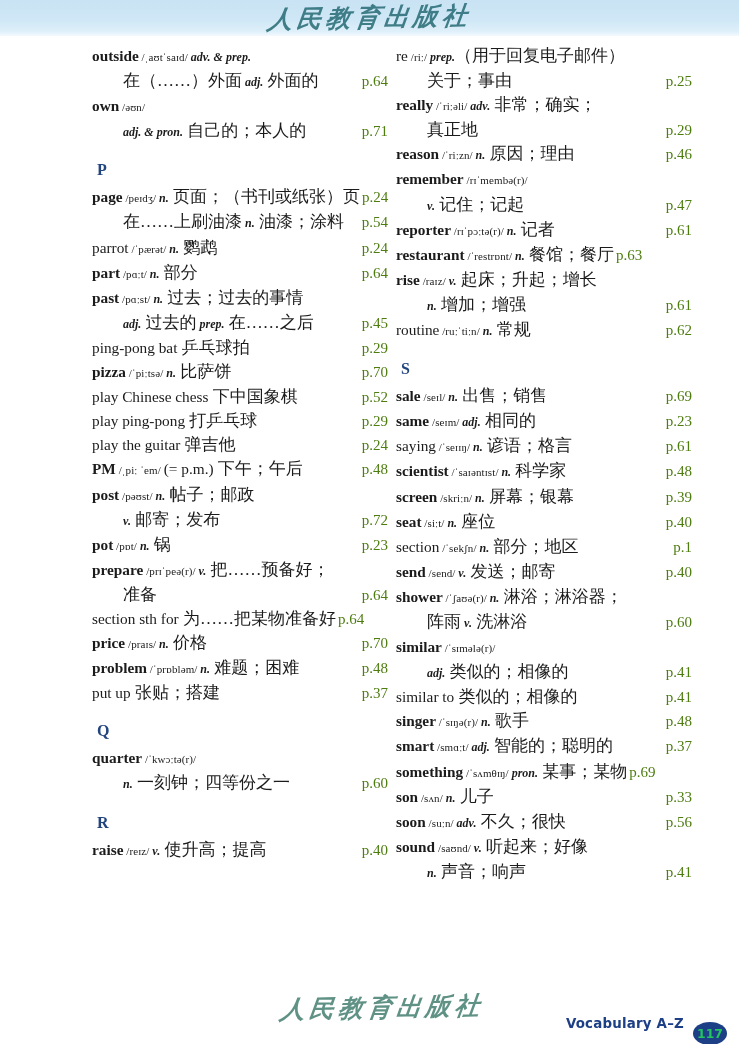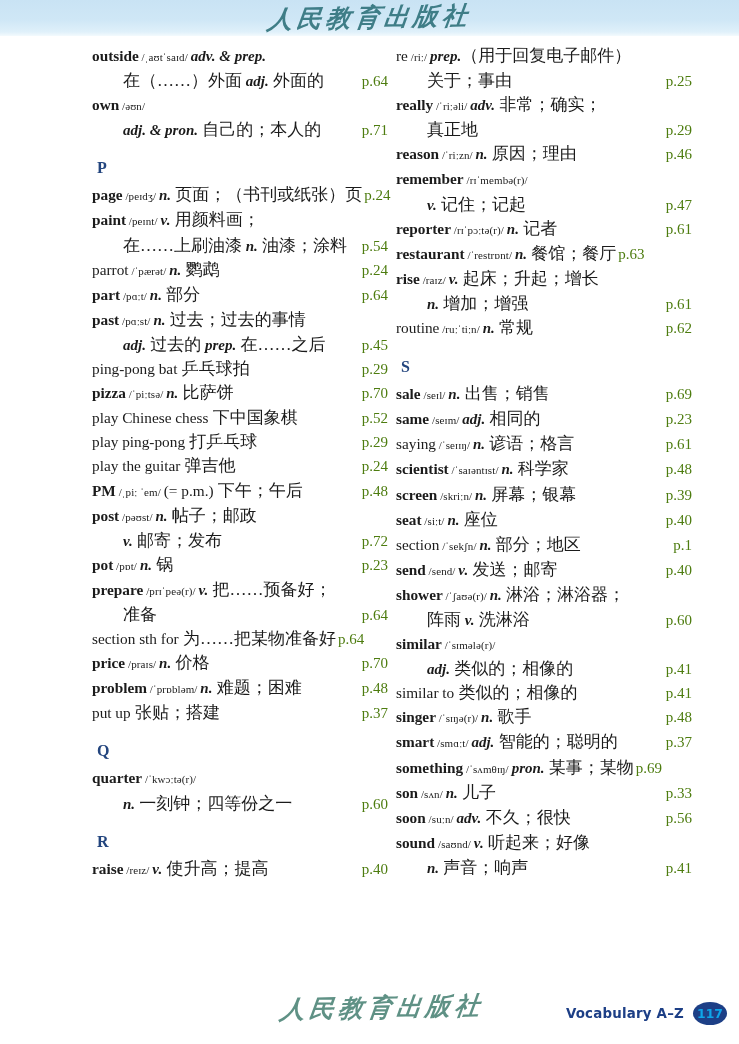"adv. & prep." .pos { font-size: 15px -> 12px }
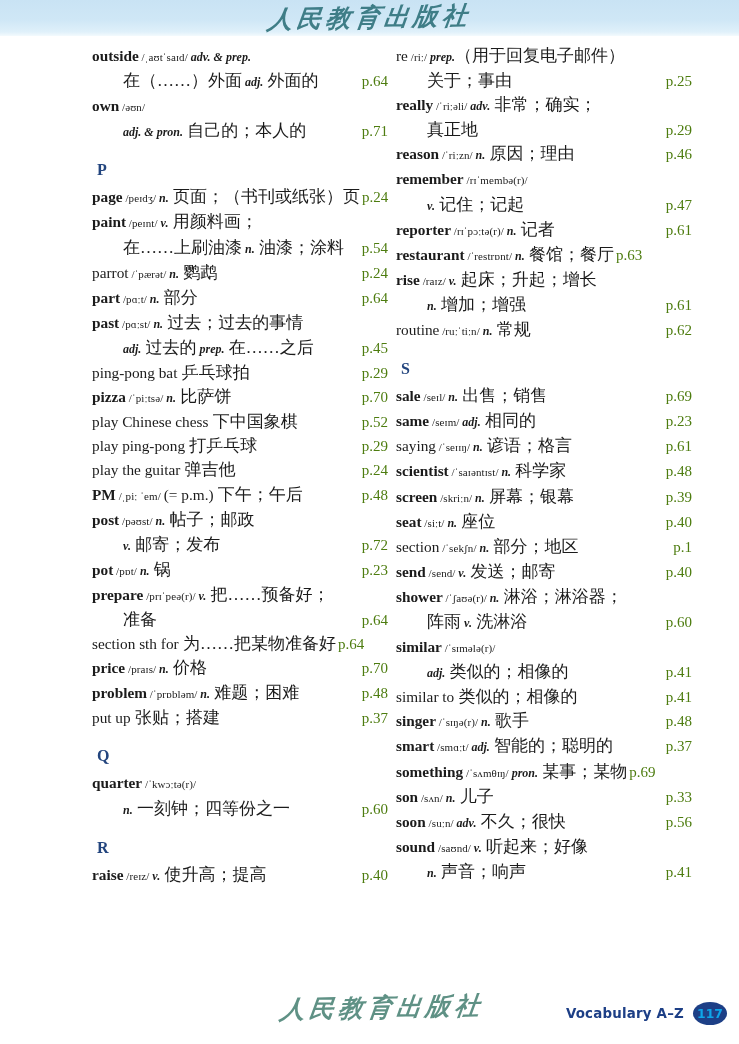"paint /peɪnt/ v. 用颜料画；" div.line { html: <div><span>paint</span><span> /peɪnt/ </span><span>v.</span><span> 用颜料画；</span></div> -> none }
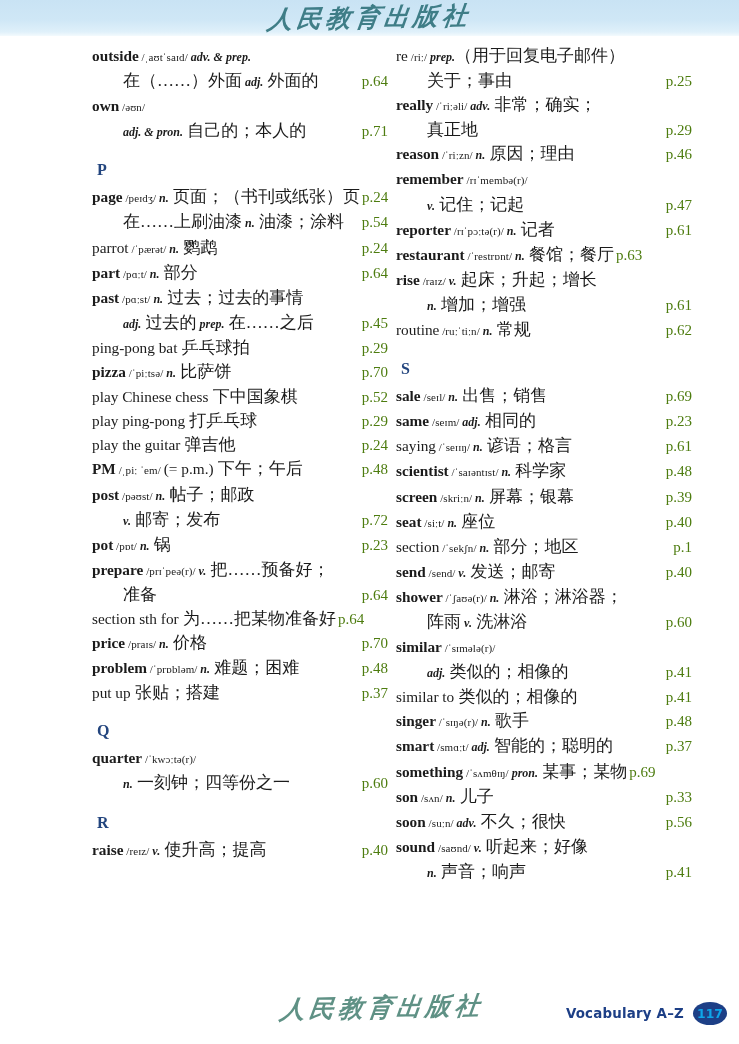"117" .page-badge { color: #0ea5e9 -> #22c55e; margin-top: none -> 20px }
